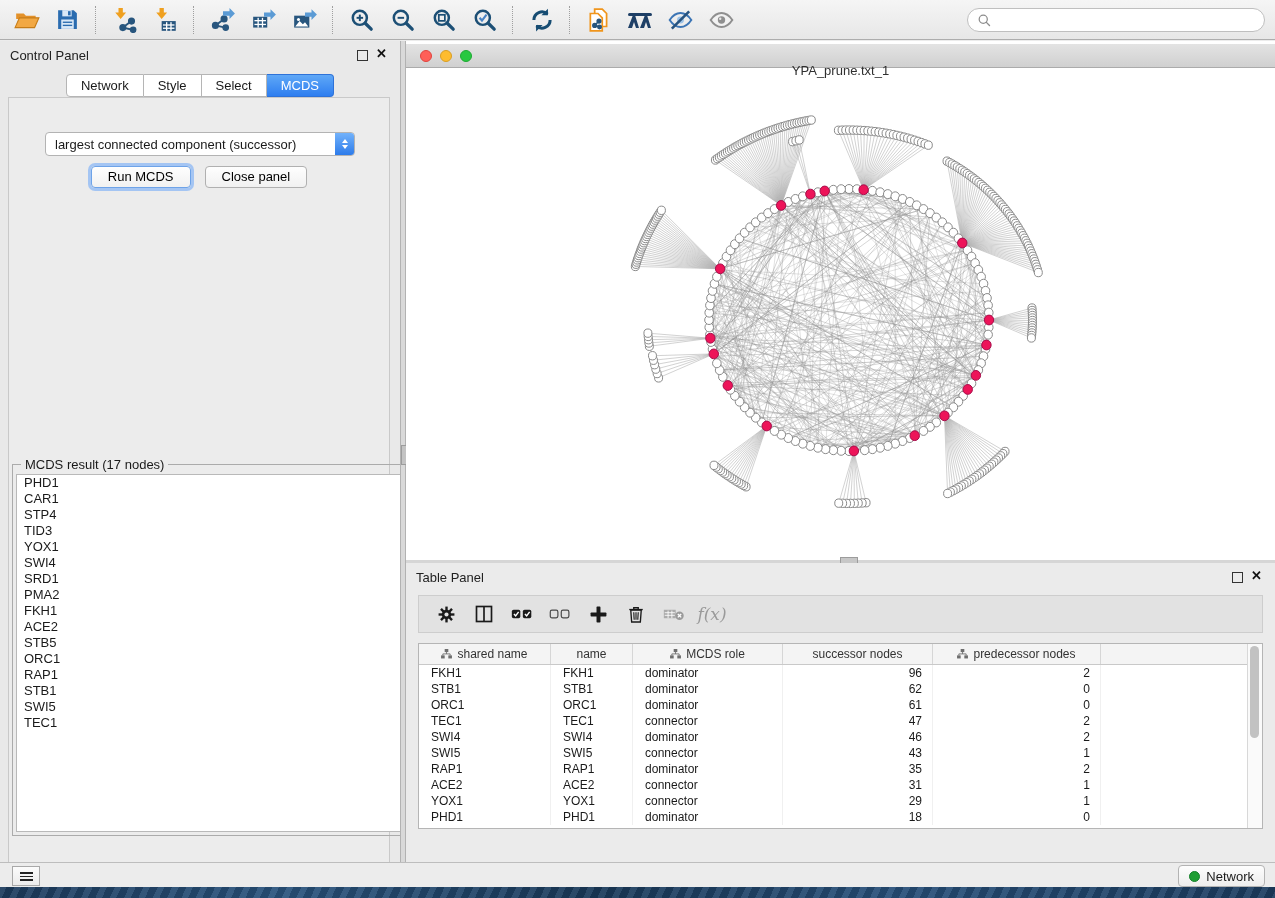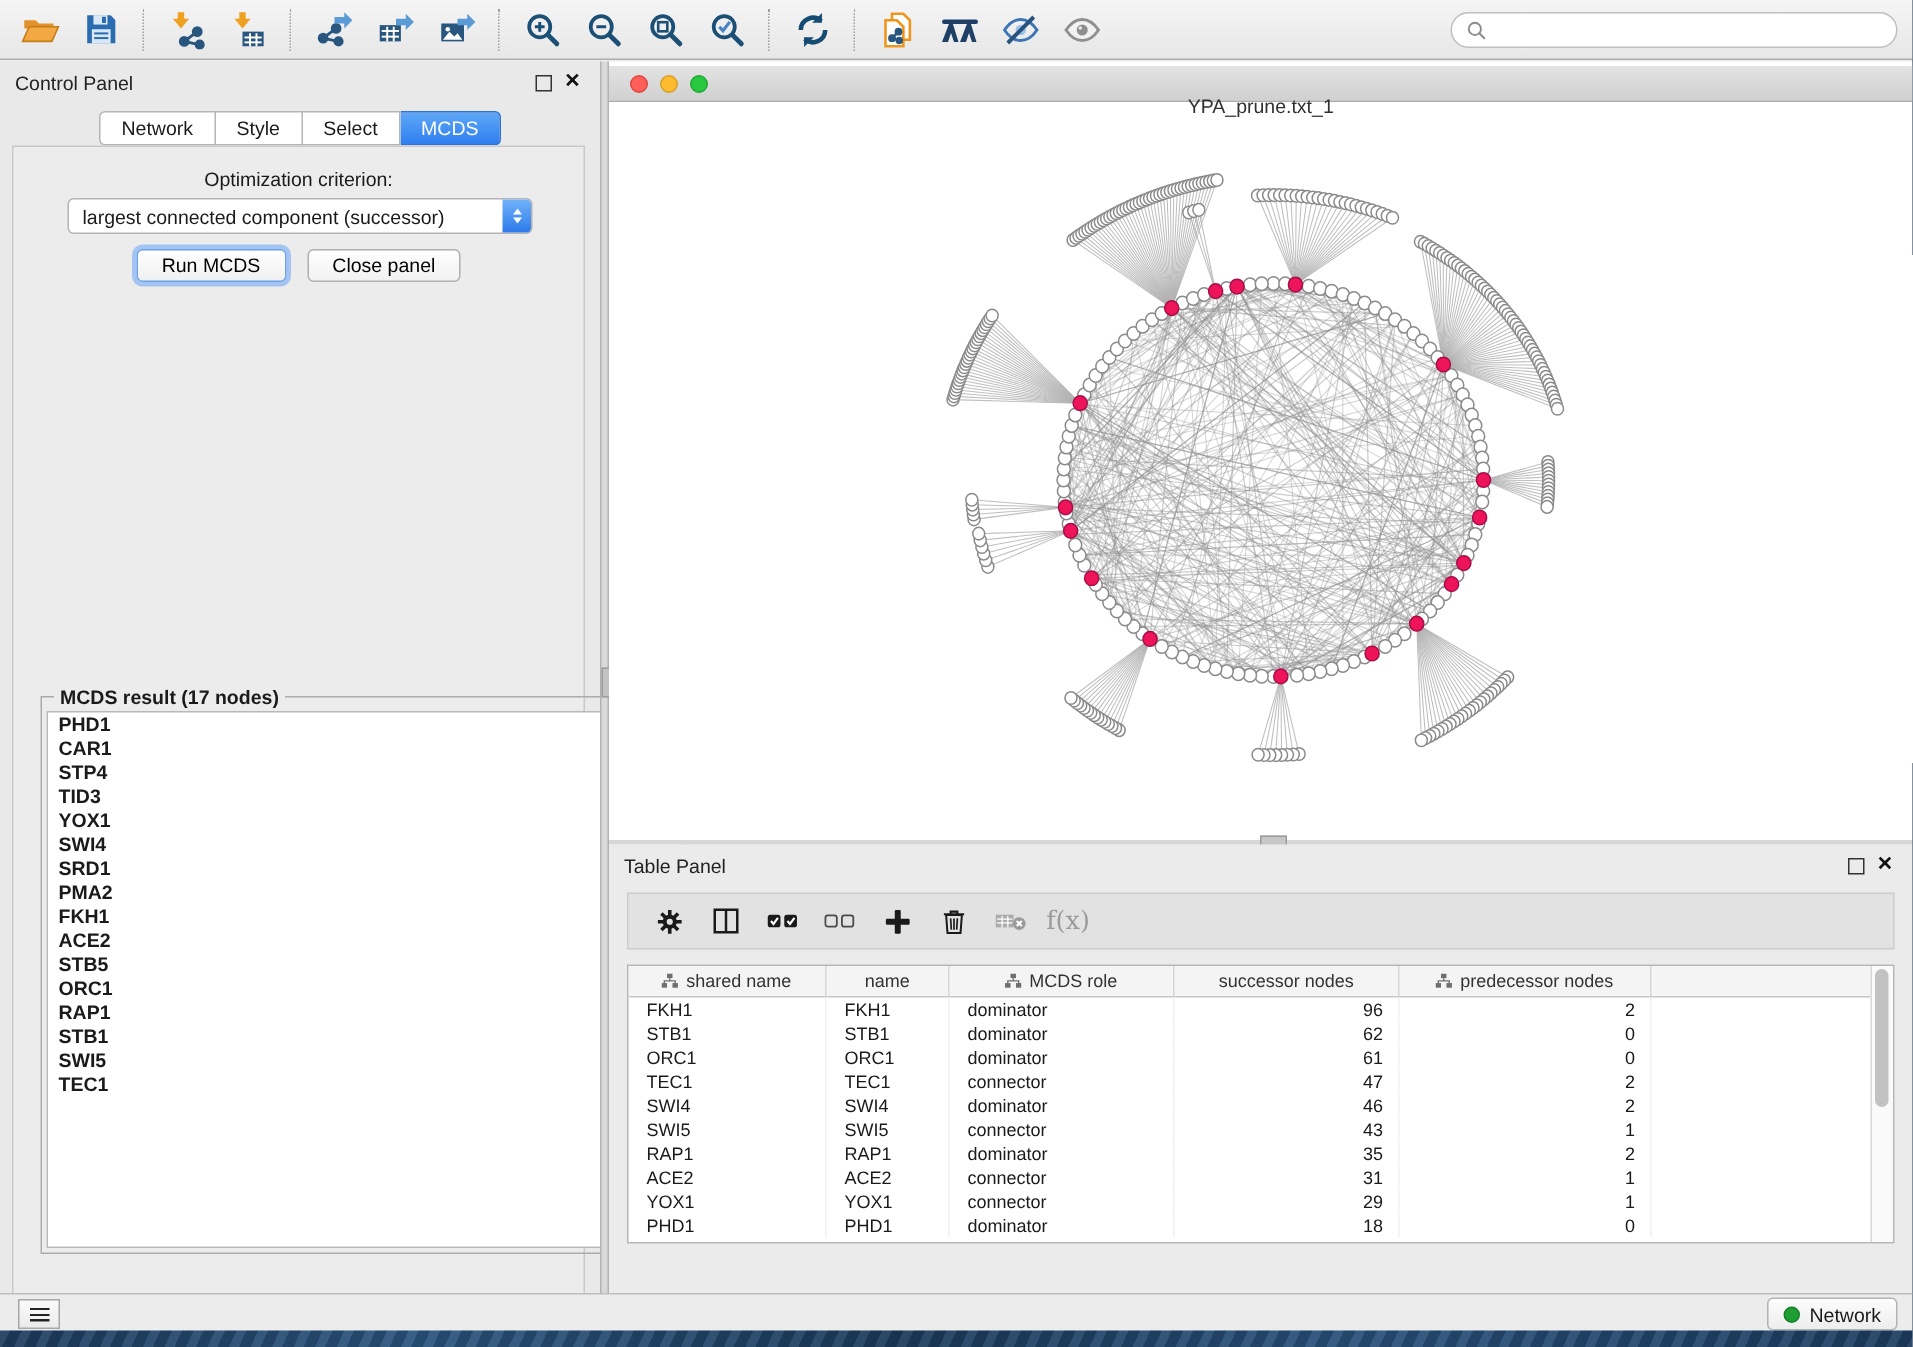"Optimization criterion:" div.opt-label { html: <div>Optimization criterion:</div> -> none }
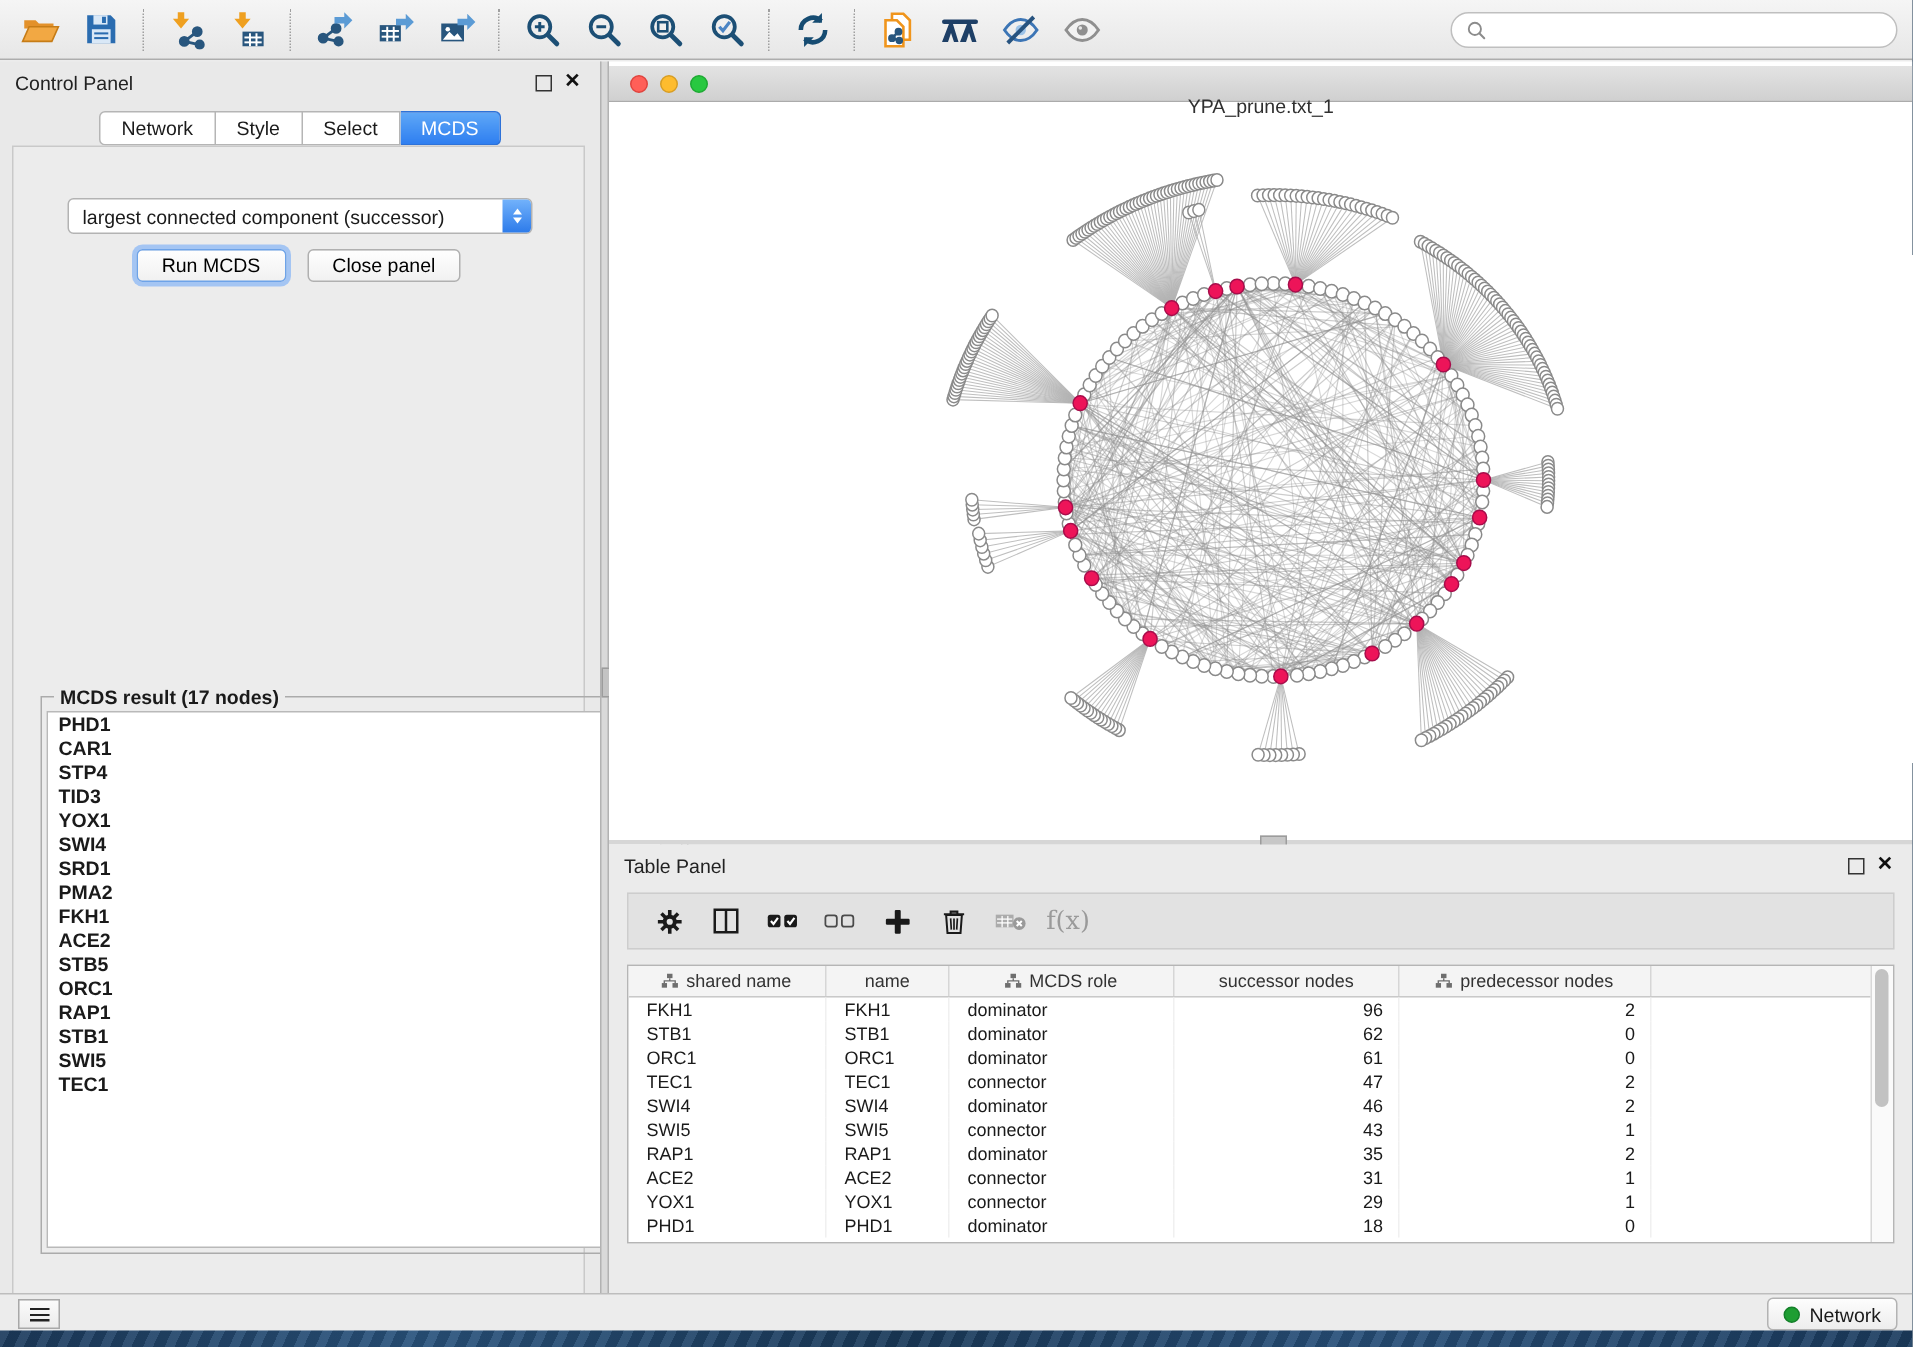"MCDS result (17 nodes)" .result-box { font-weight: bold -> none; left: 18px -> 3px }
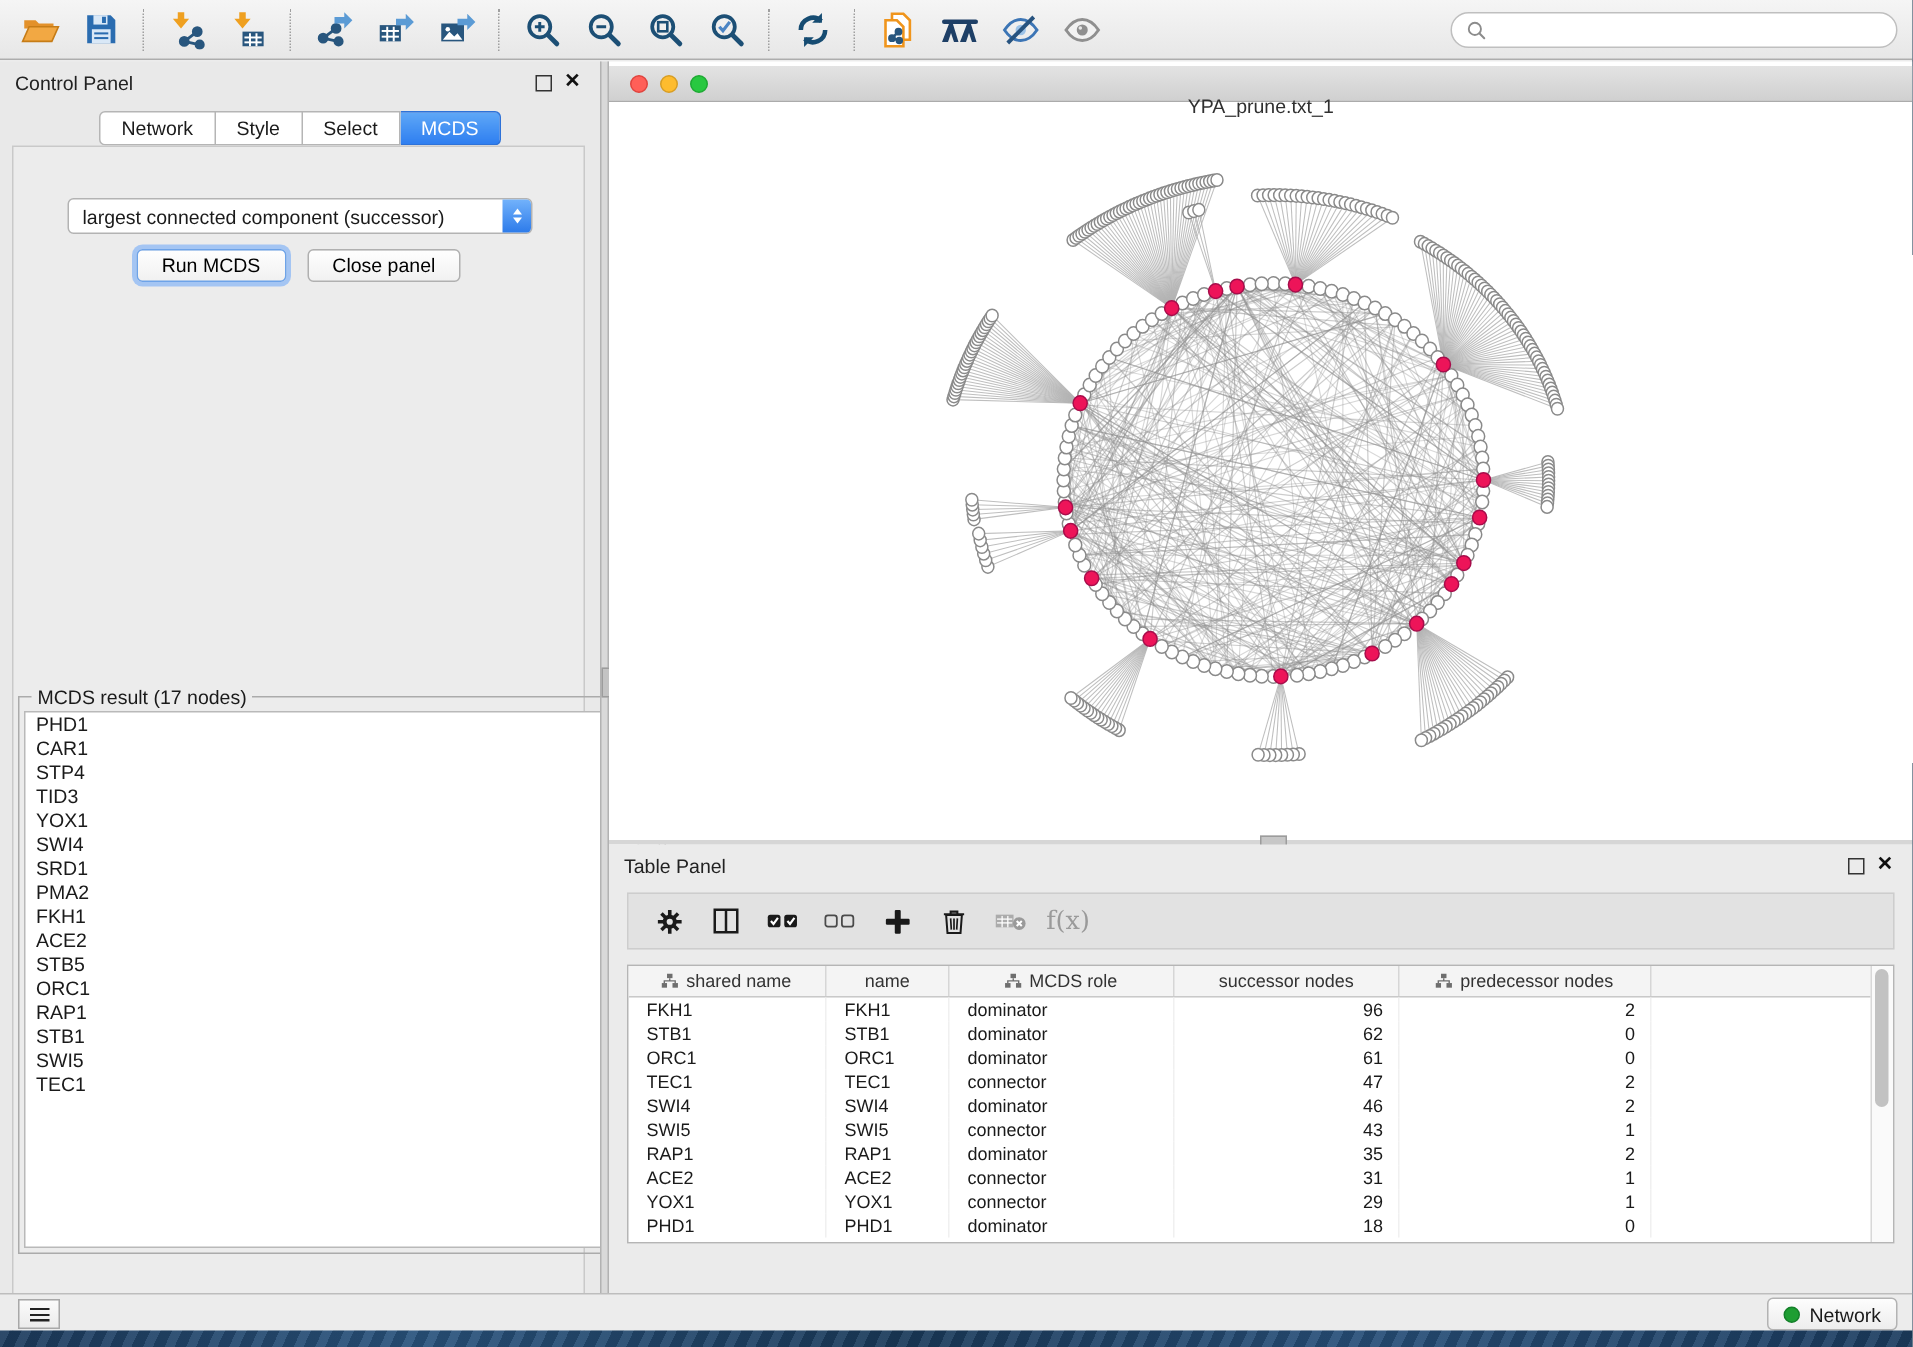"f(x)" .fx { font-style: none -> italic }
